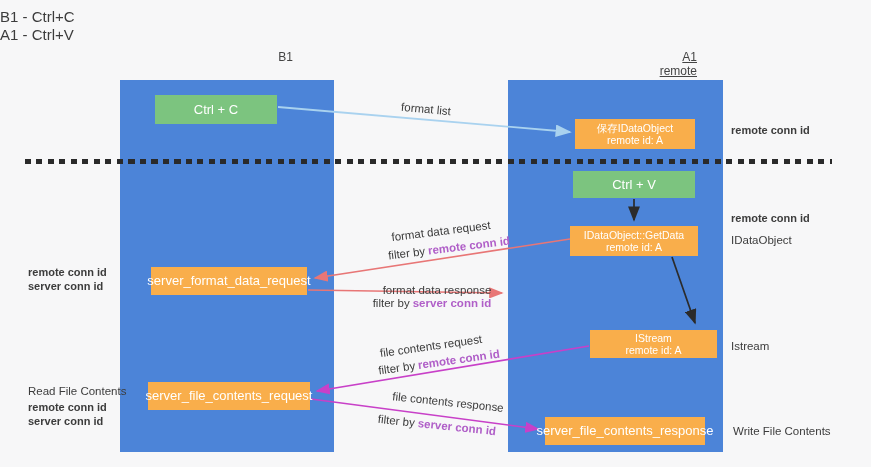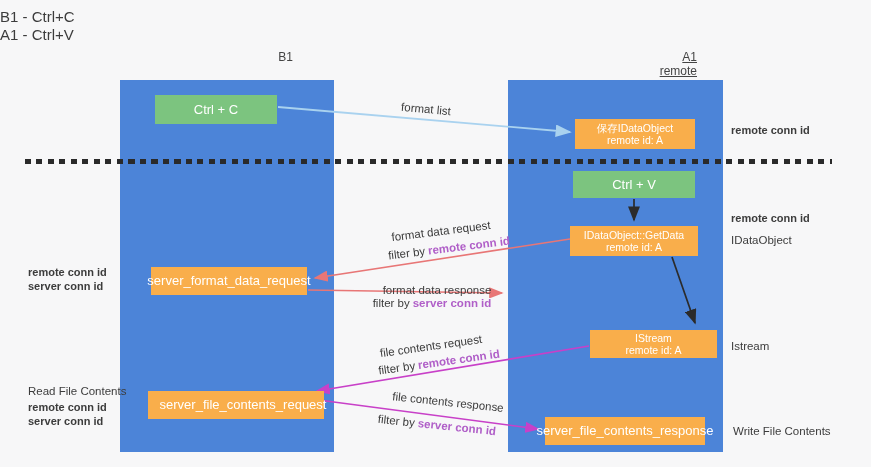"server_file_contents_request" #n-file-req { padding-left: 14px -> none; top: 391px -> 382px }
